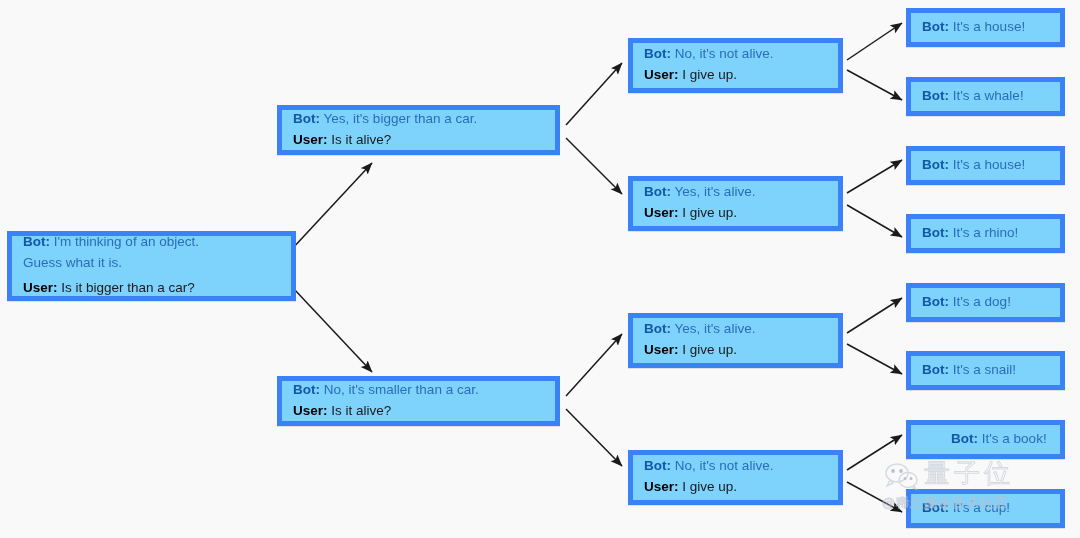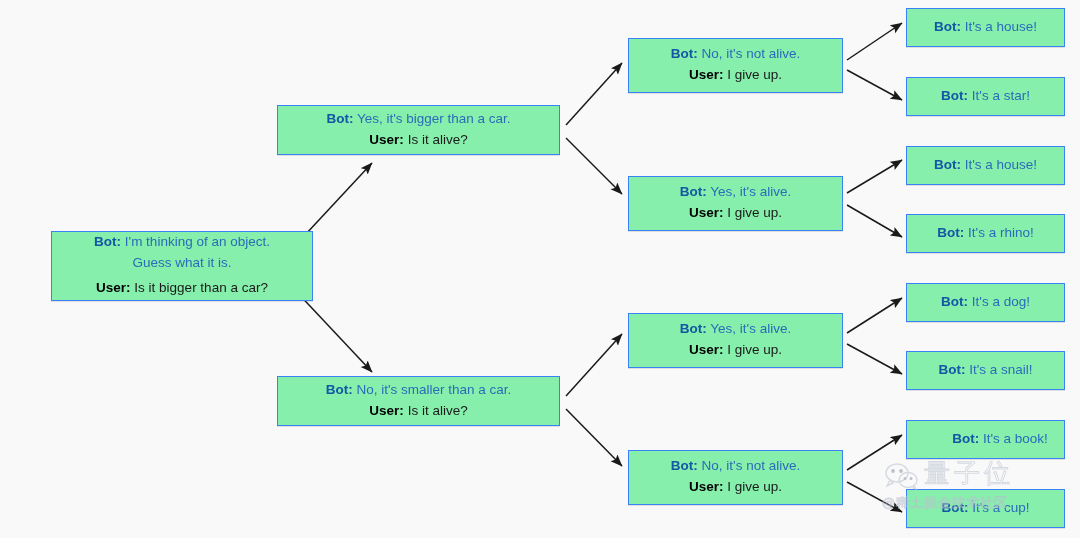"Bot: It's a house!" .node { background: #86efac -> #7dd3fc; border: 1px solid #3b82f6 -> 5px solid #3b82f6; text-align: center -> none }
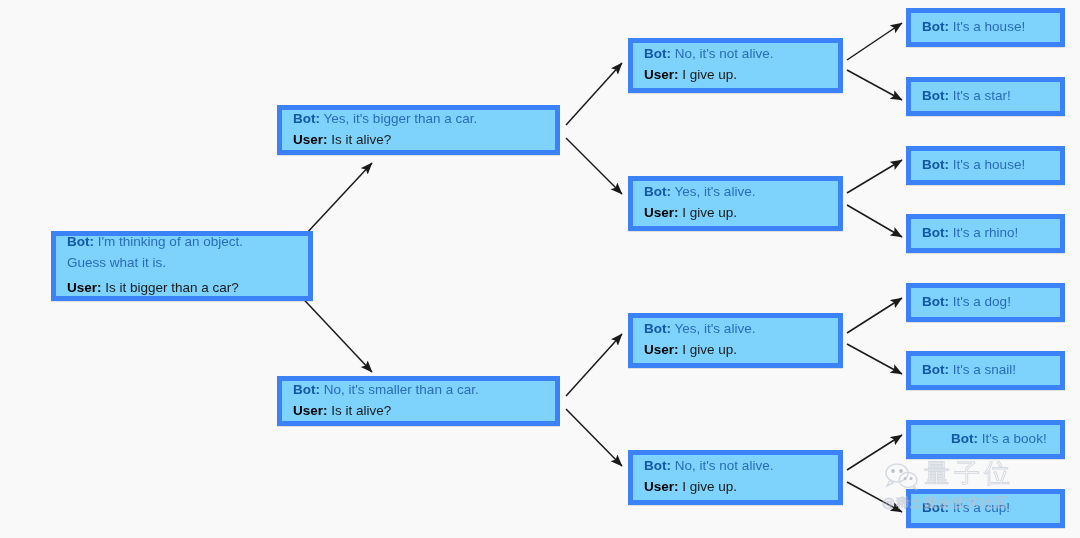"It's a star!" span.txt { text: star -> whale }
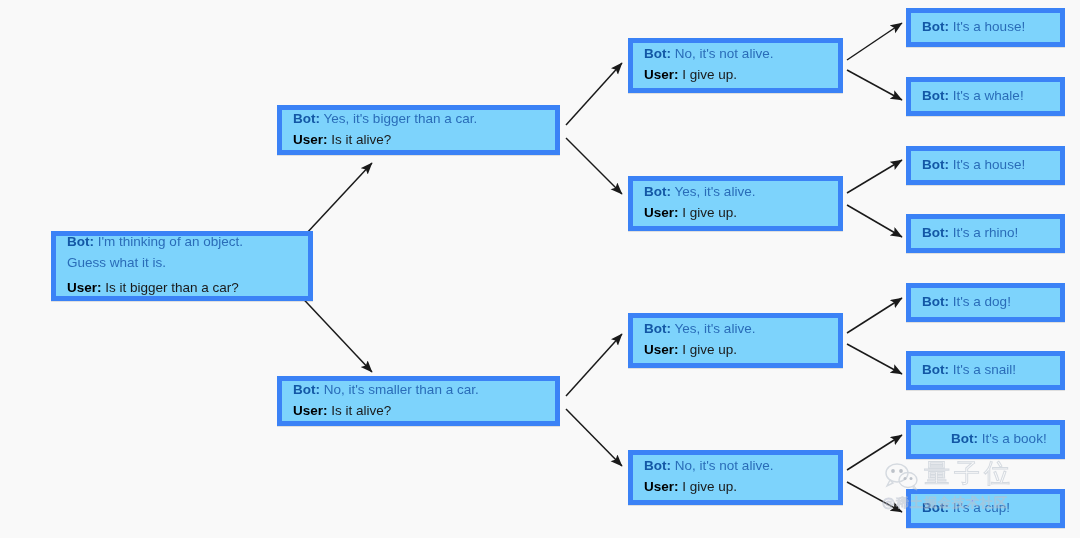"Bot: I'm thinking of an" div.node { margin-left: 44px -> none; width: 262px -> 289px }
